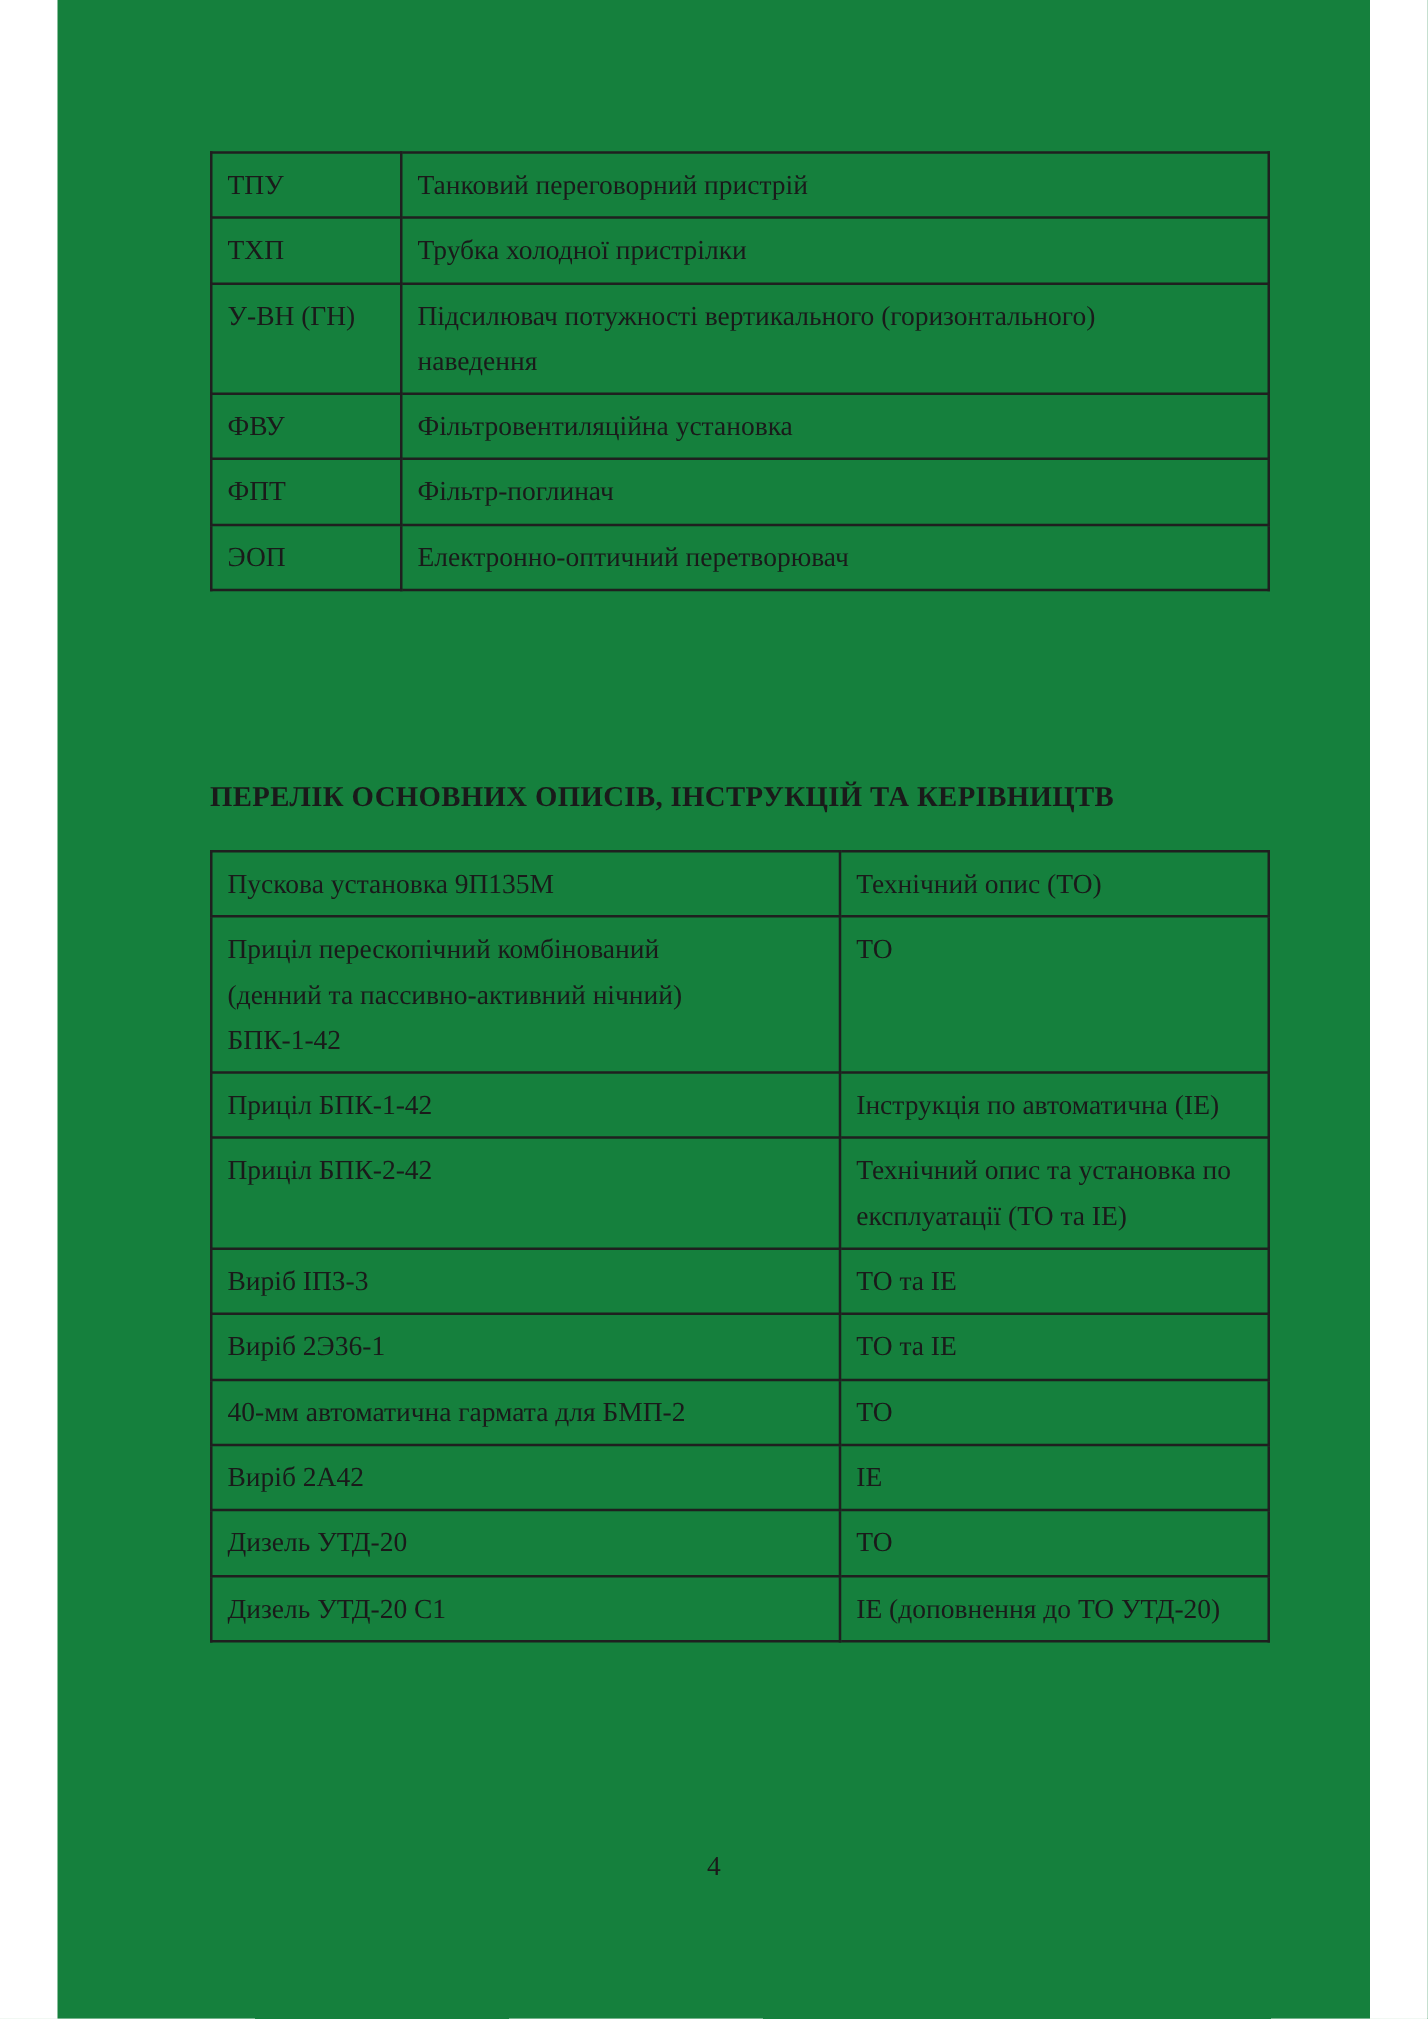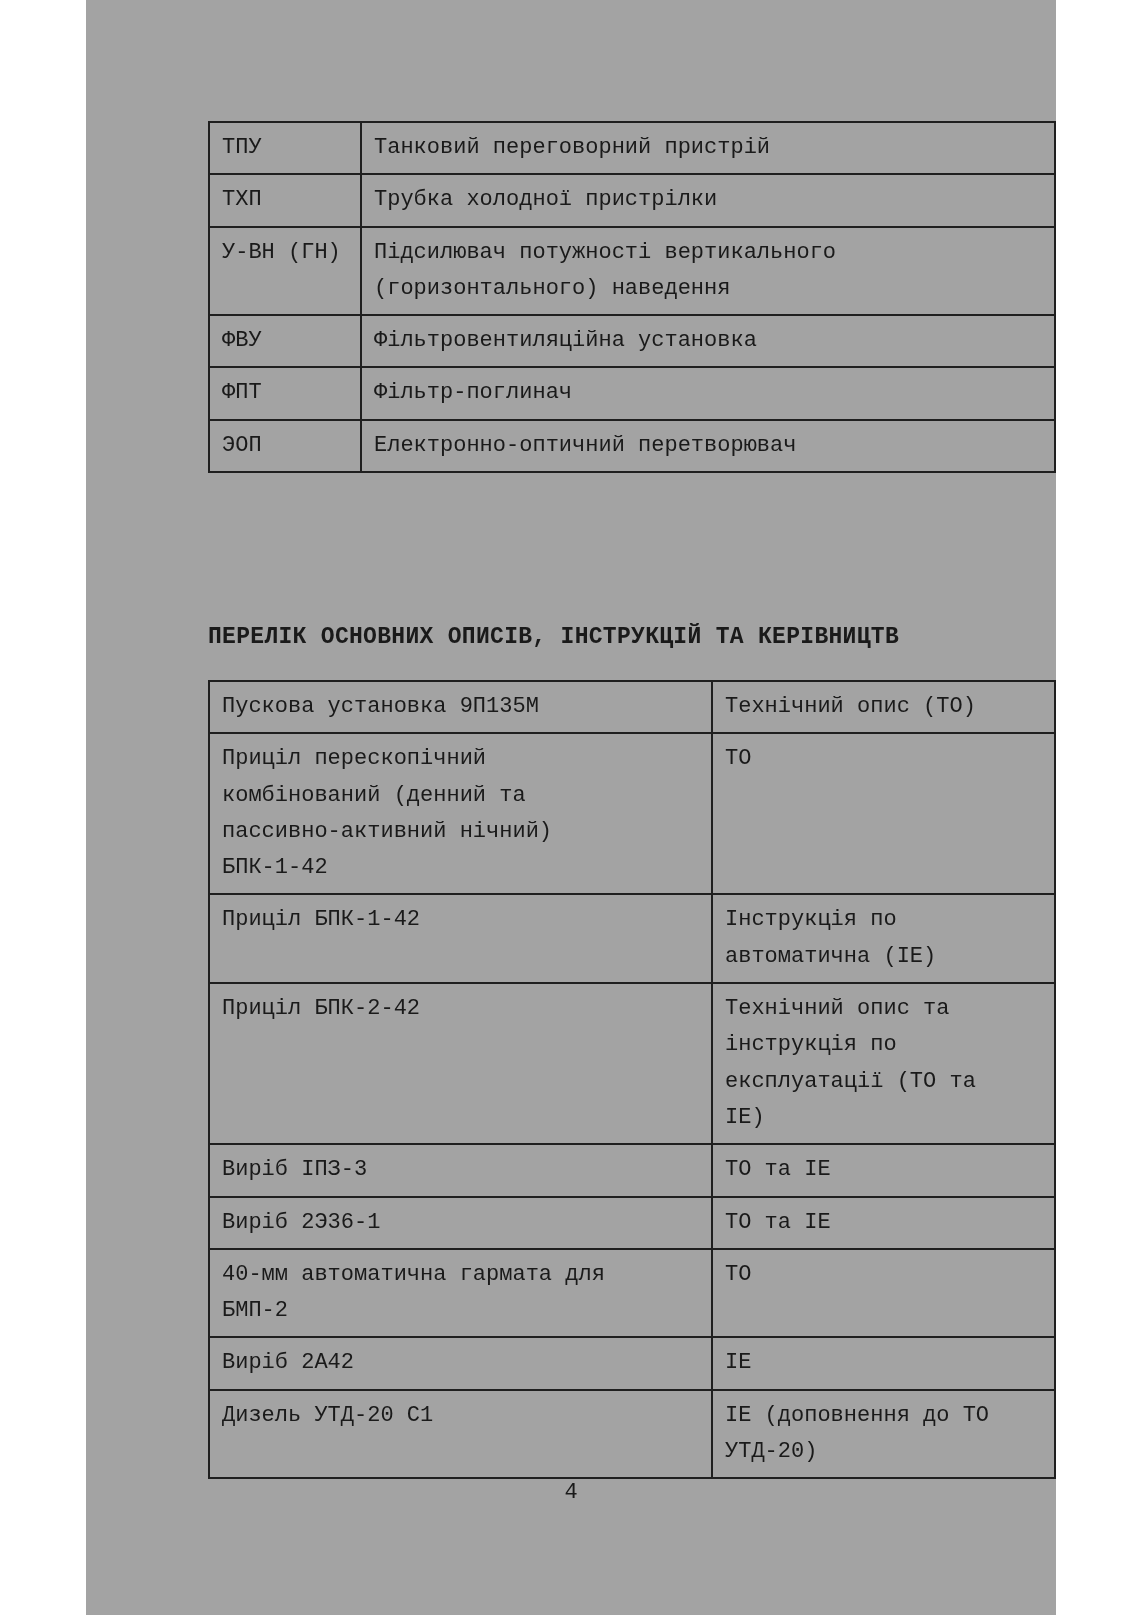"ТПУ" .page { background: #a3a3a3 -> #15803d; font-family: Liberation Mono, monospace -> Liberation Serif, serif; width: 970px -> 1050px }
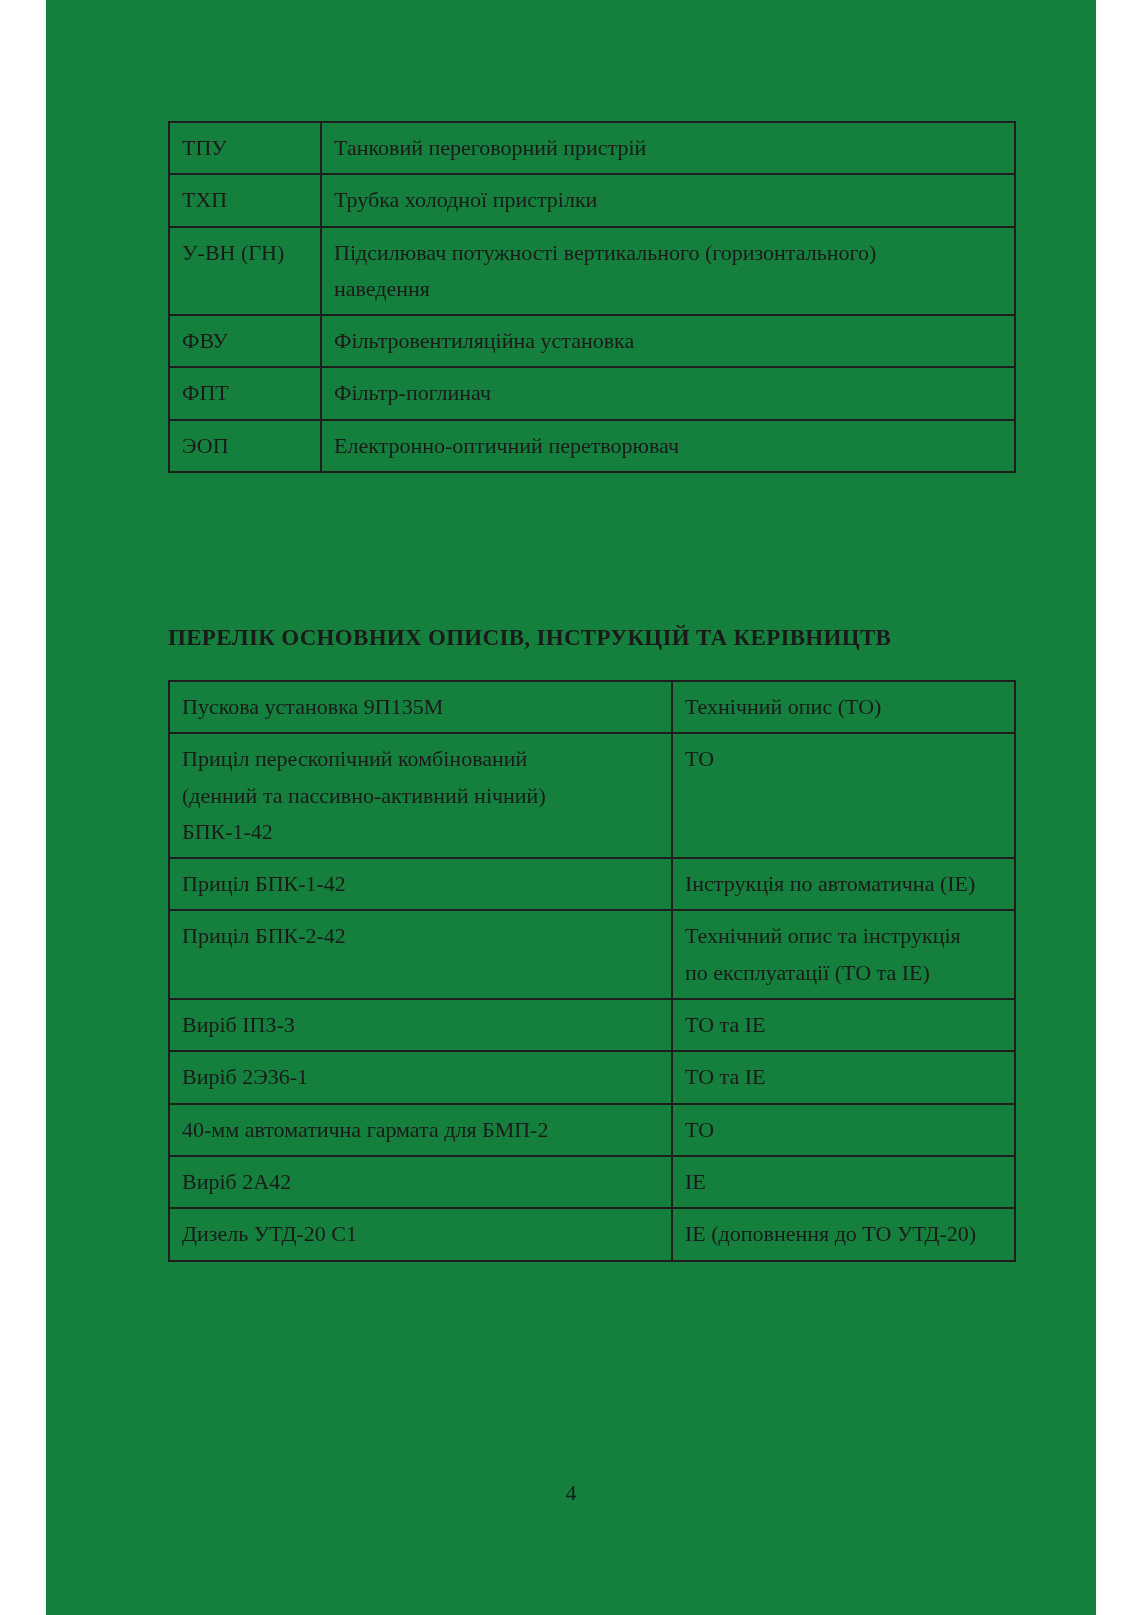"Технічний опис та інструкція по" td { text: інструкція -> установка }
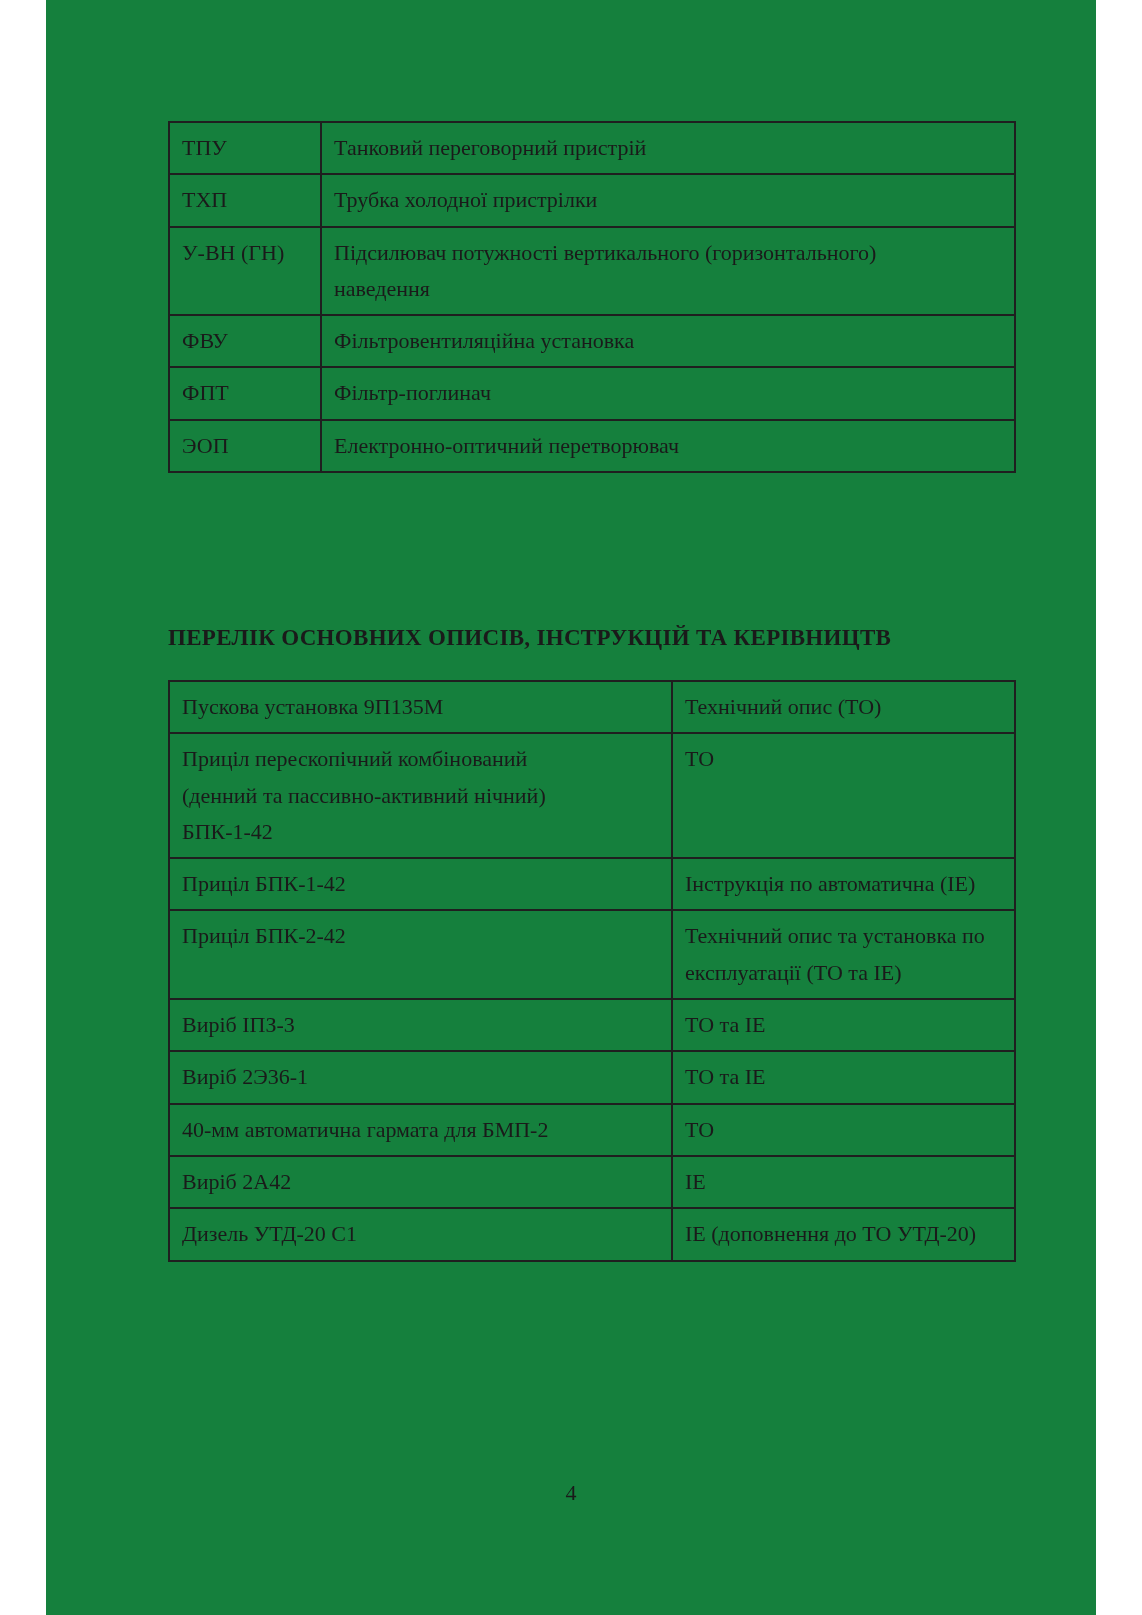"Дизель УТД-20" tr { html: none -> <tr> <td>Дизель УТД-20</td> <td>ТО</td> </tr> }
